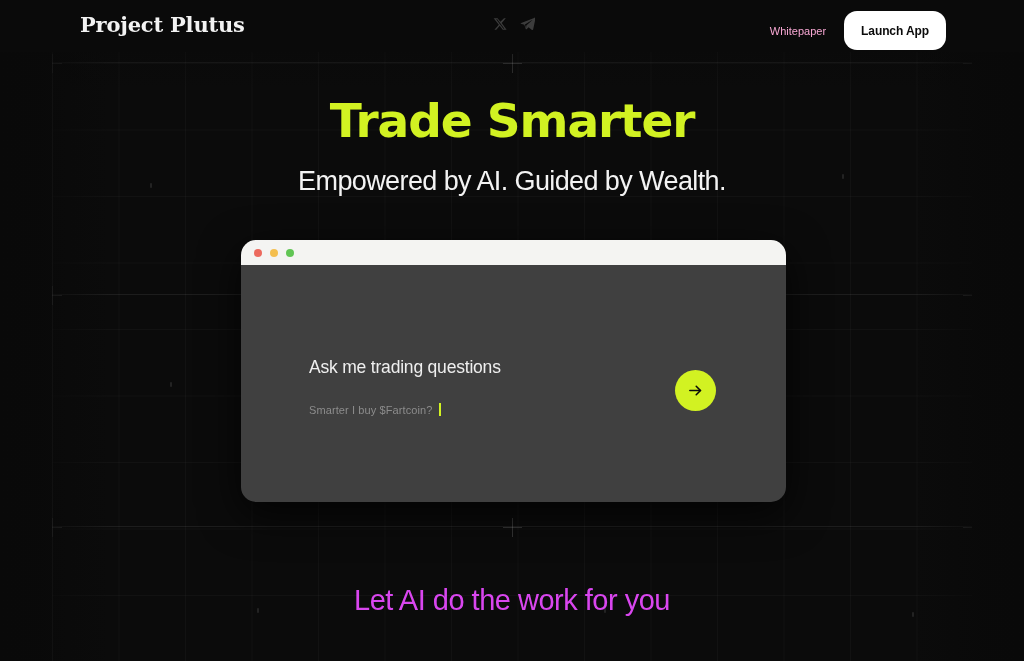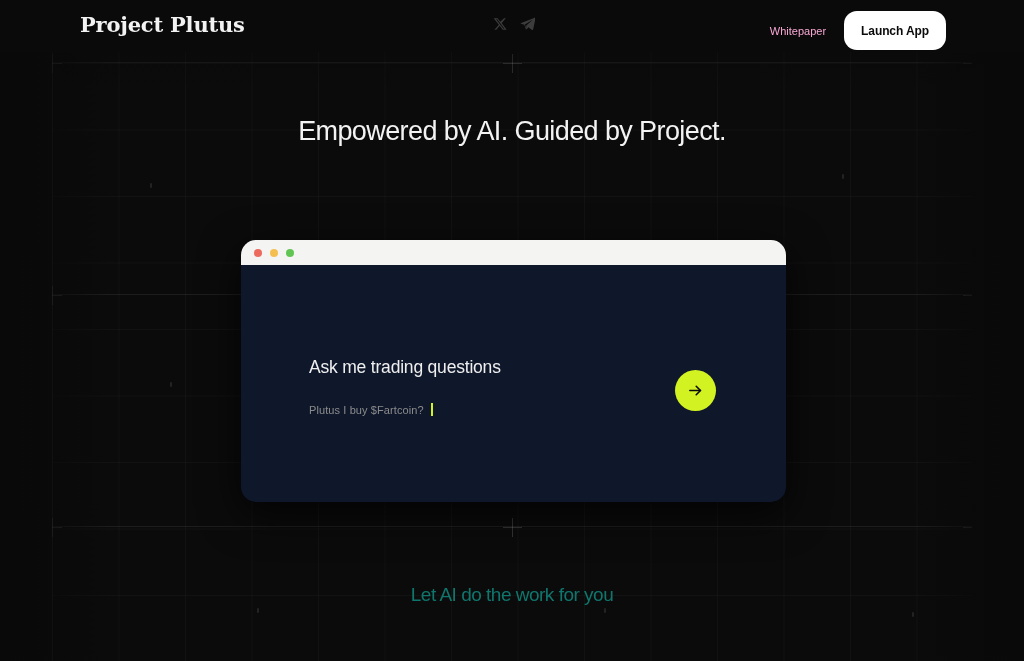"Trade Smarter" h1.hero-title { html: none -> <h1>Trade Smarter</h1> }
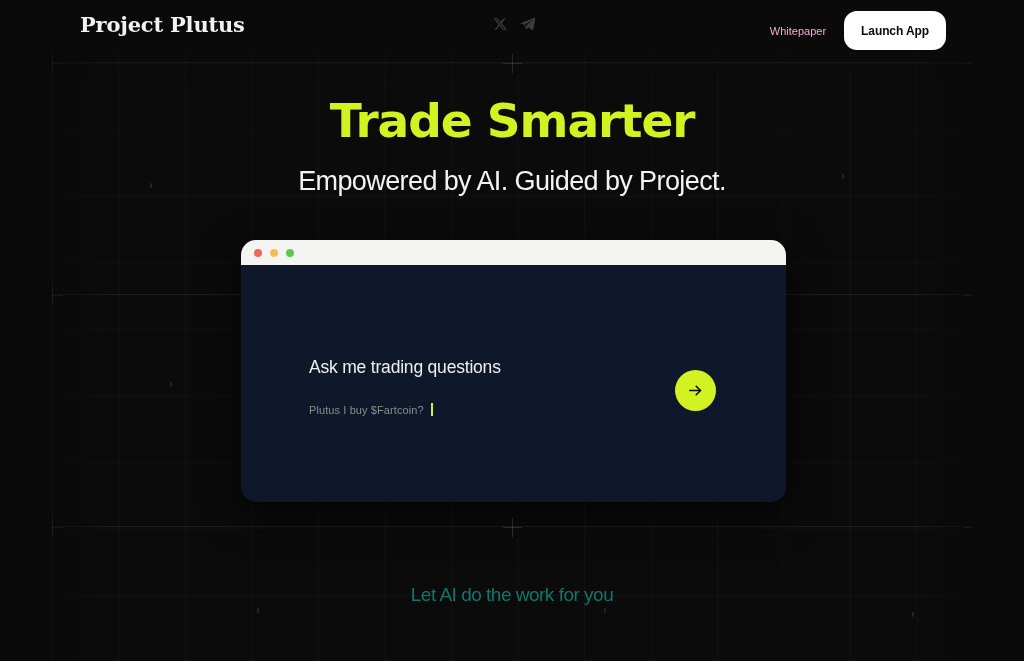"Empowered by AI. Guided by" p.hero-sub { text: Project -> Wealth }
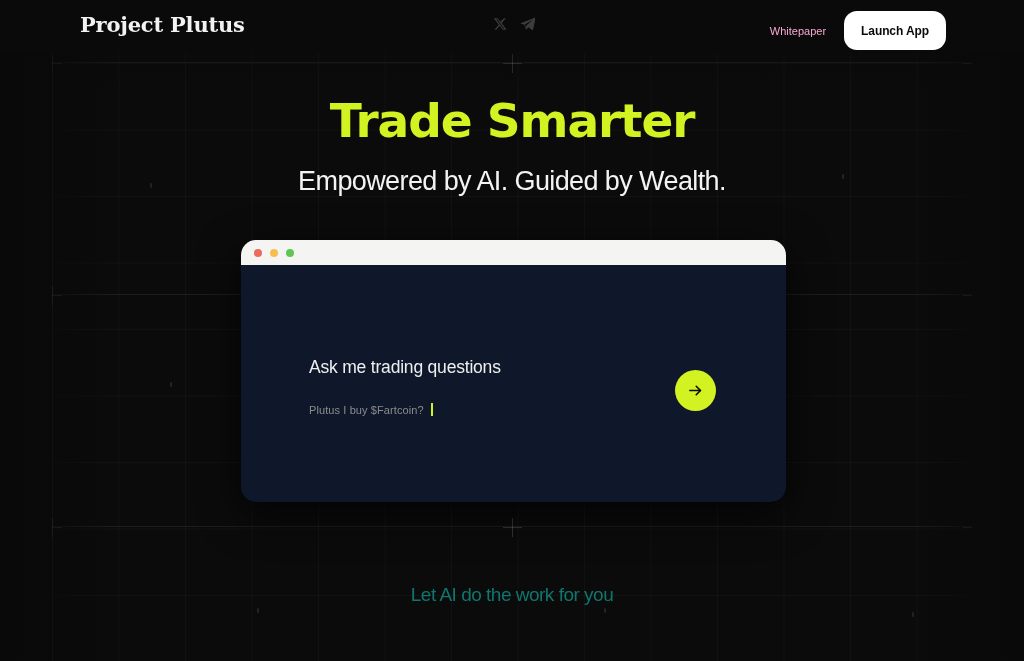"Ask me trading questions" .card-body { background: #0f172a -> #404040 }
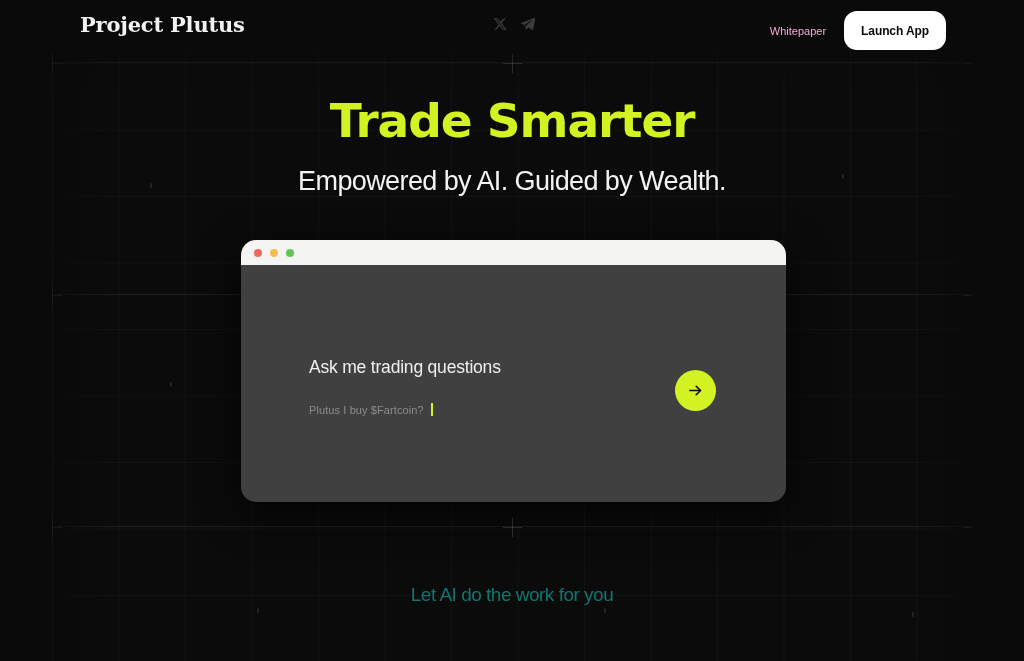"Plutus I buy $Fartcoin?" span { text: Plutus -> Smarter }
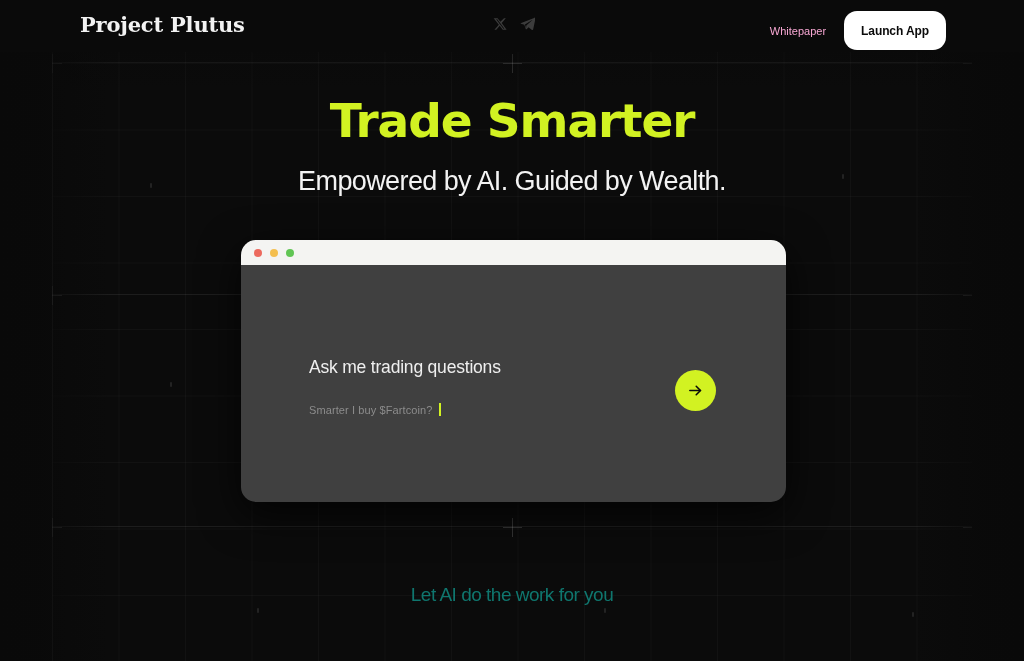"Let AI do the work" .section-heading { color: #0f766e -> #d946ef; font-size: 19px -> 29px }
